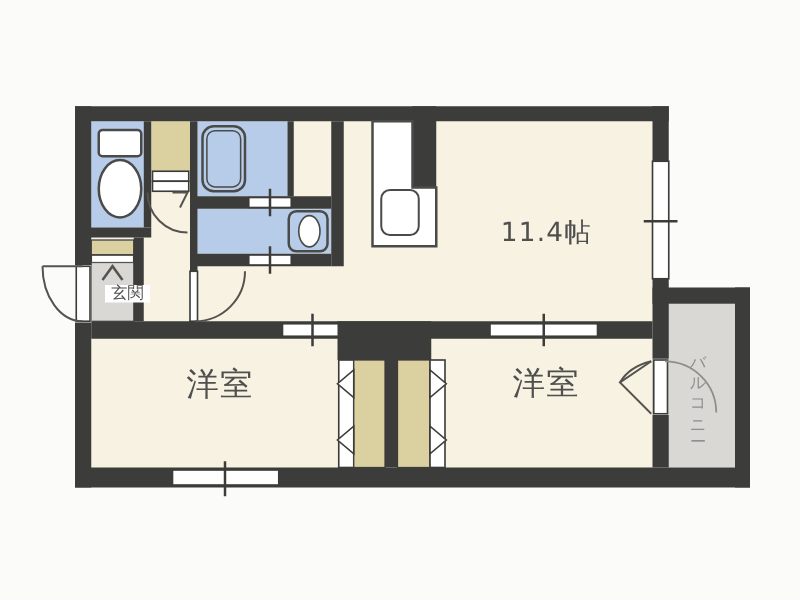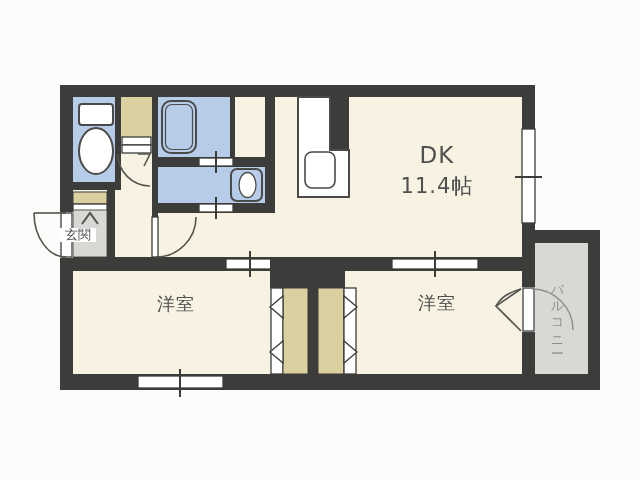"DK" div.label { html: <div>DK</div> -> none }
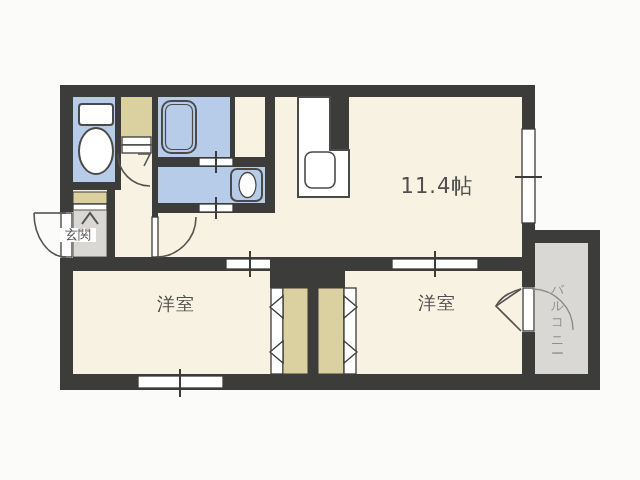"玄関" div.label { font-family: none -> Liberation Mono, monospace; left: 60px -> 84px }
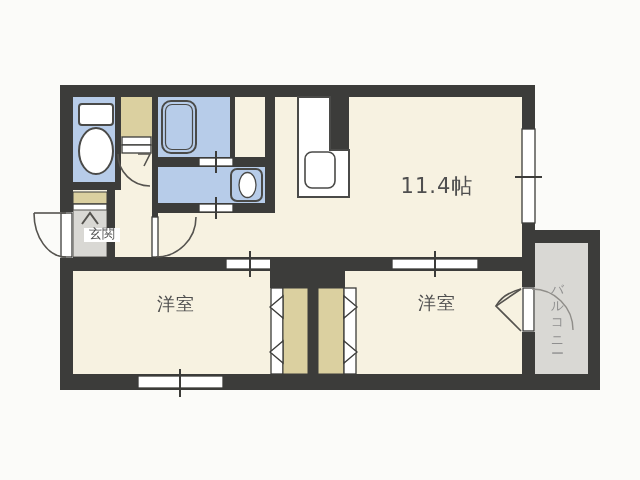"洋室" .label-room { font-size: 18px -> 26px }
